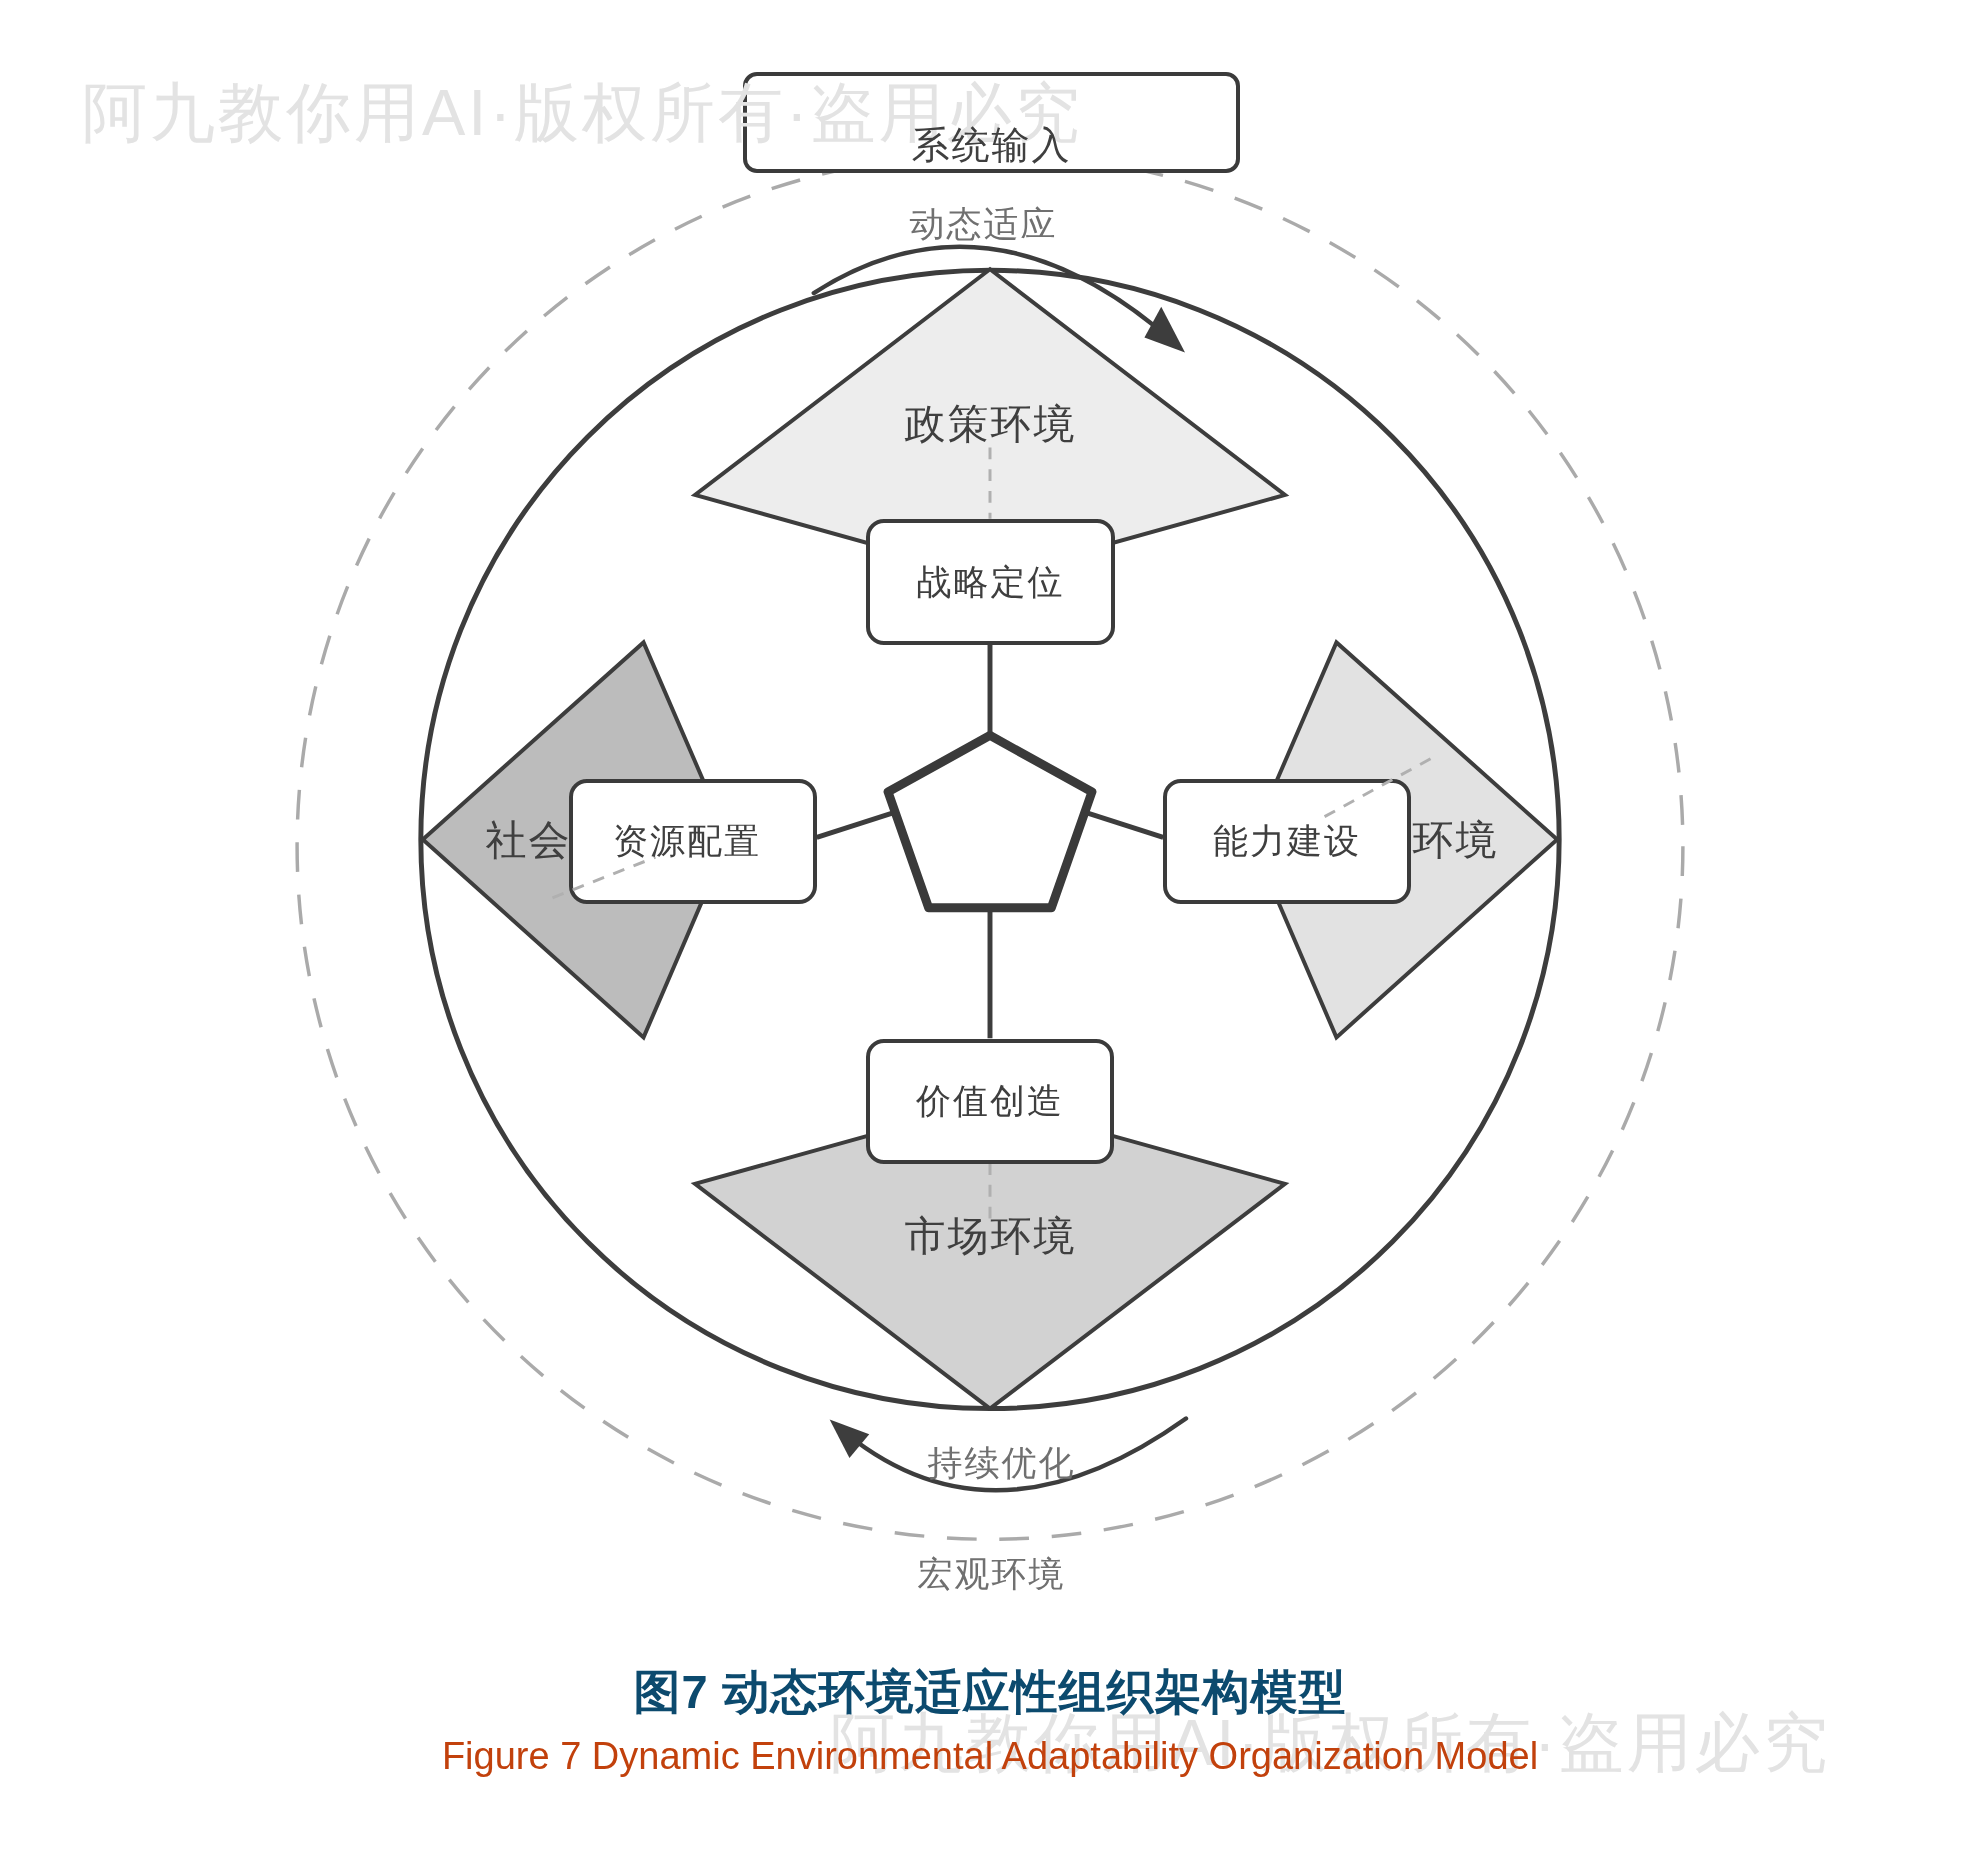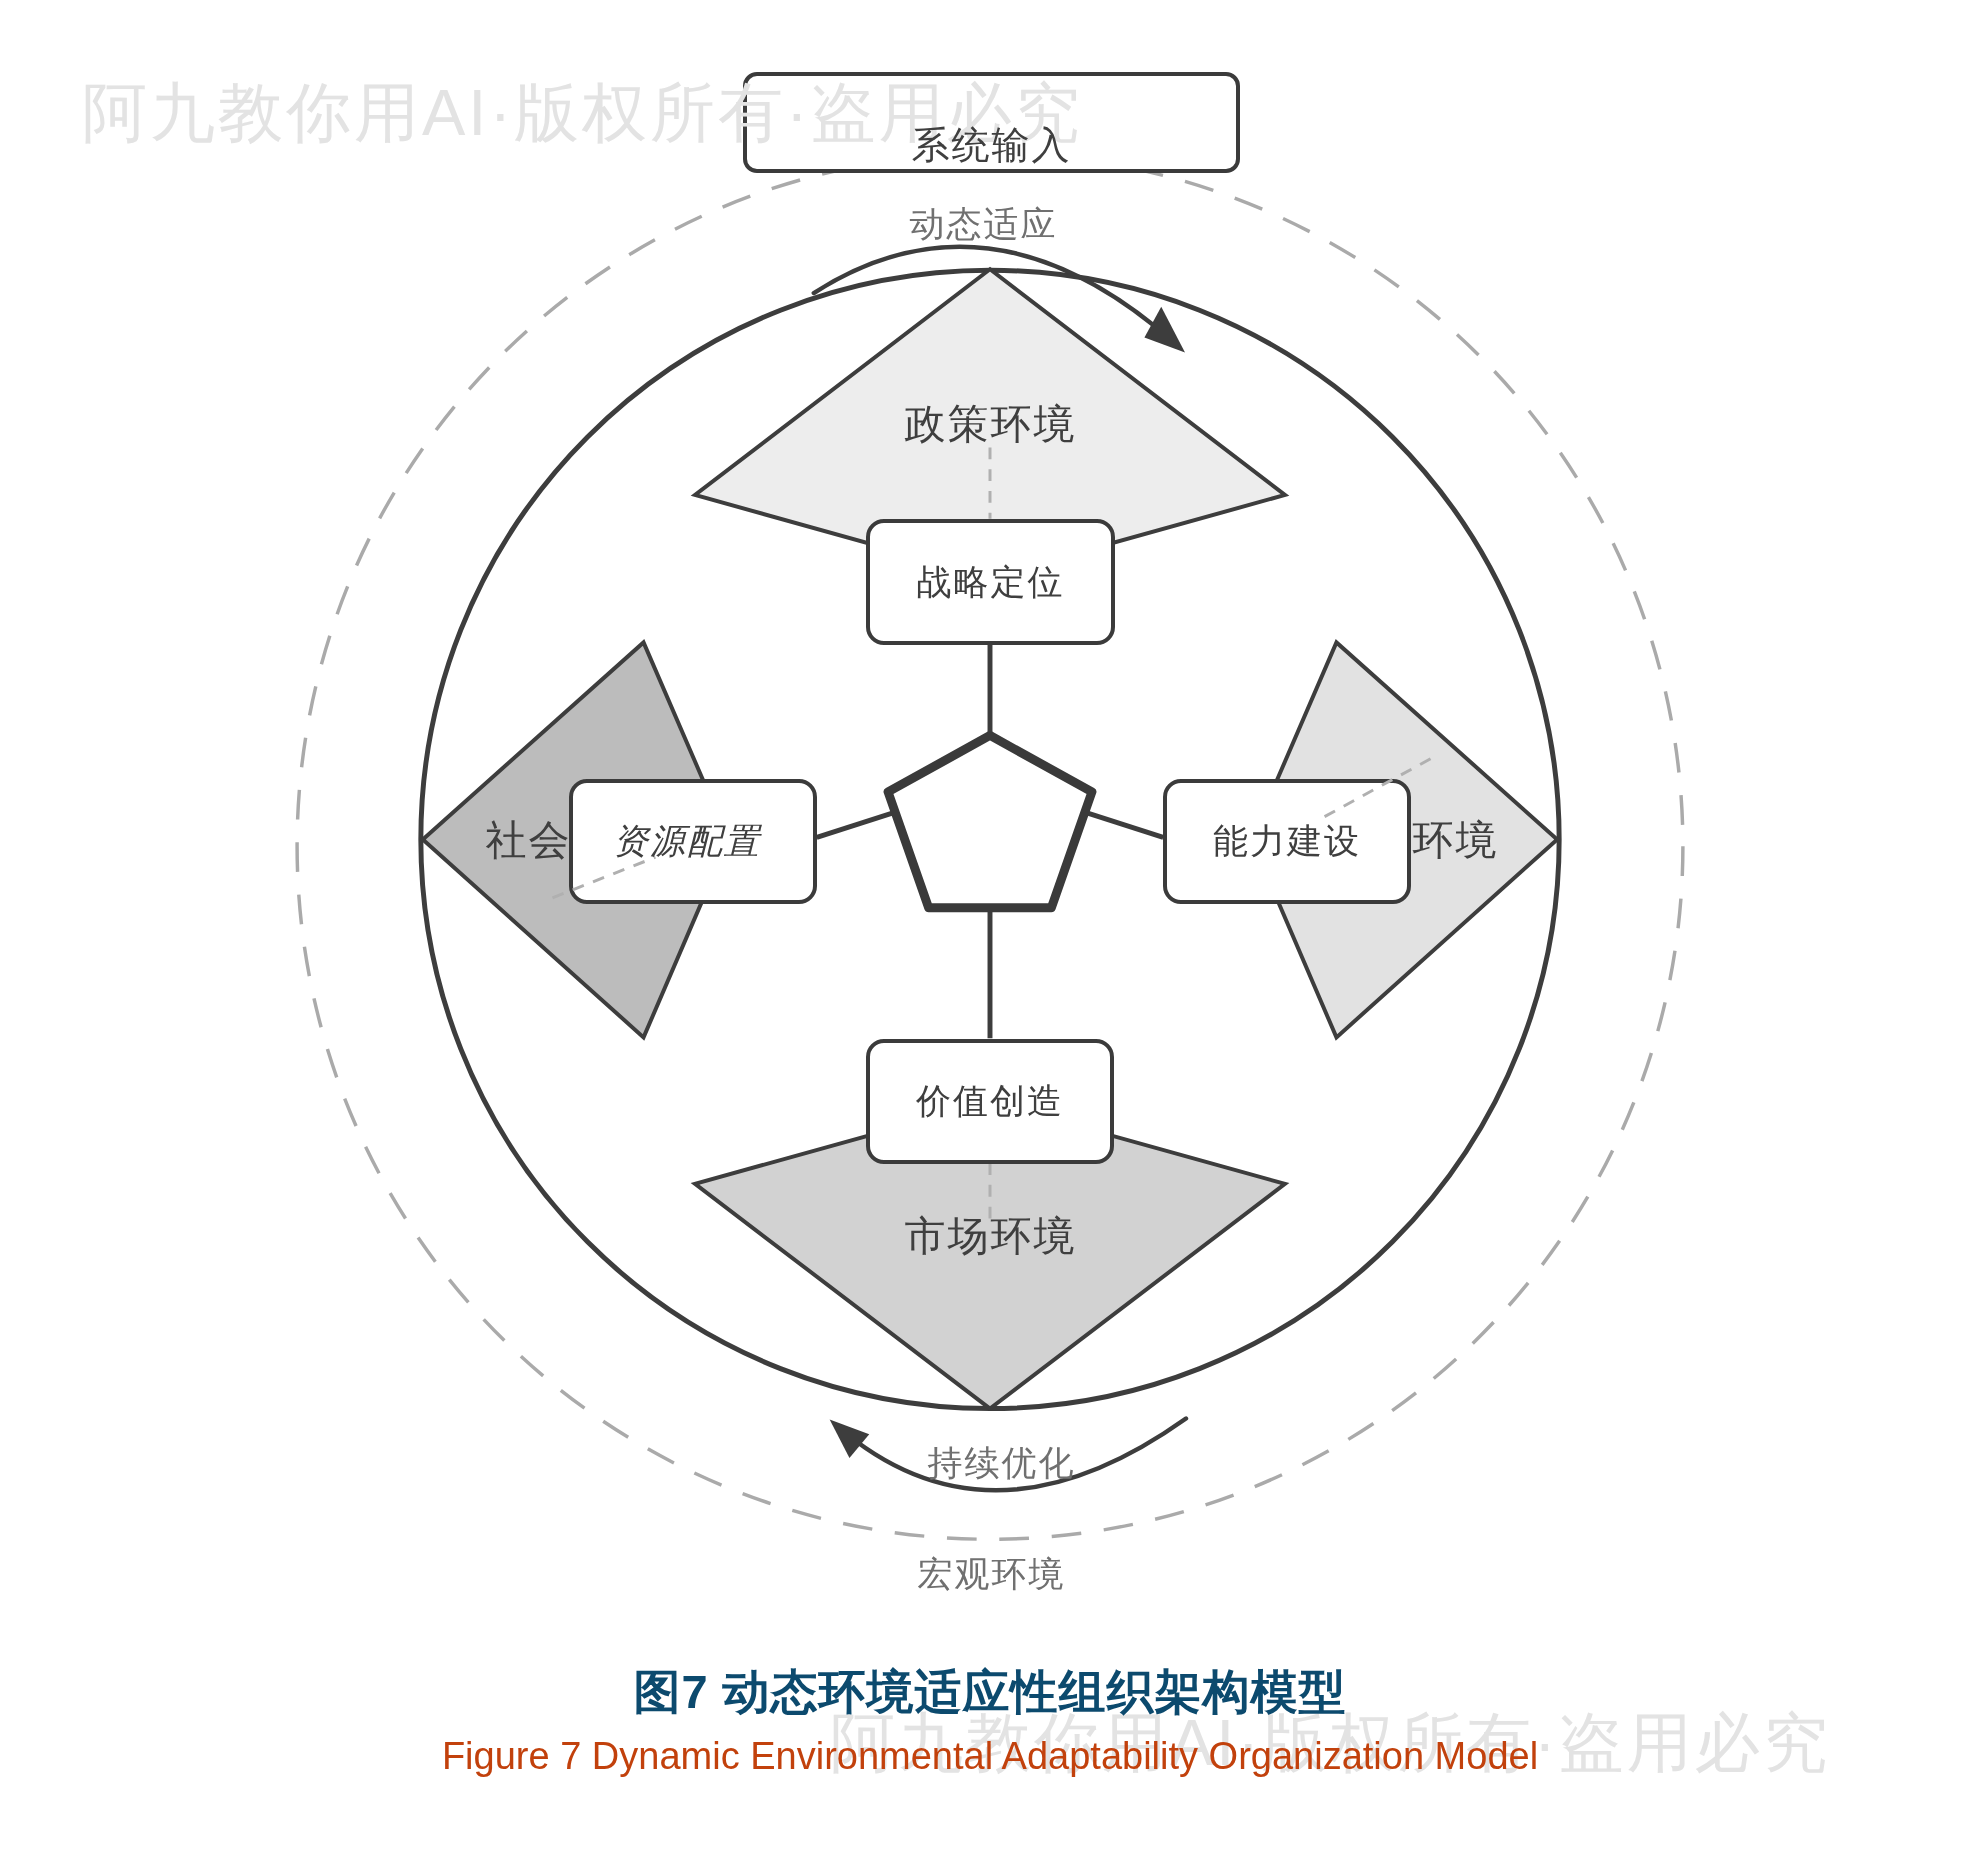"资源配置" div.node-label { font-style: italic -> none }
